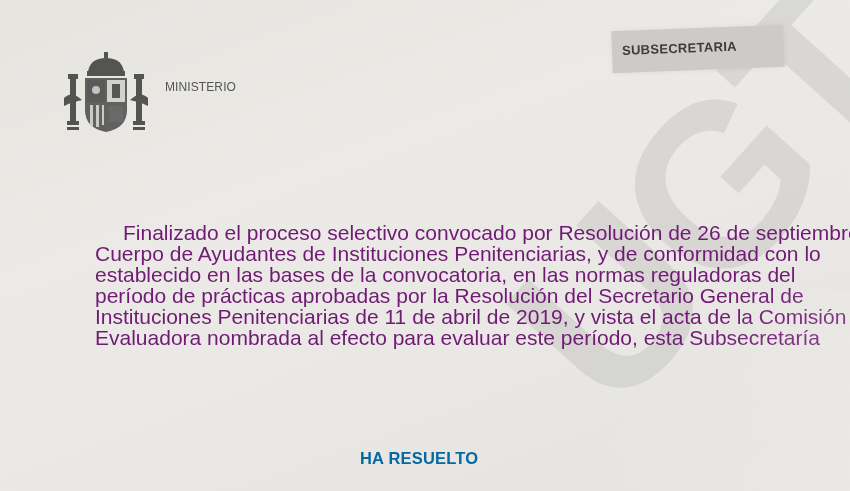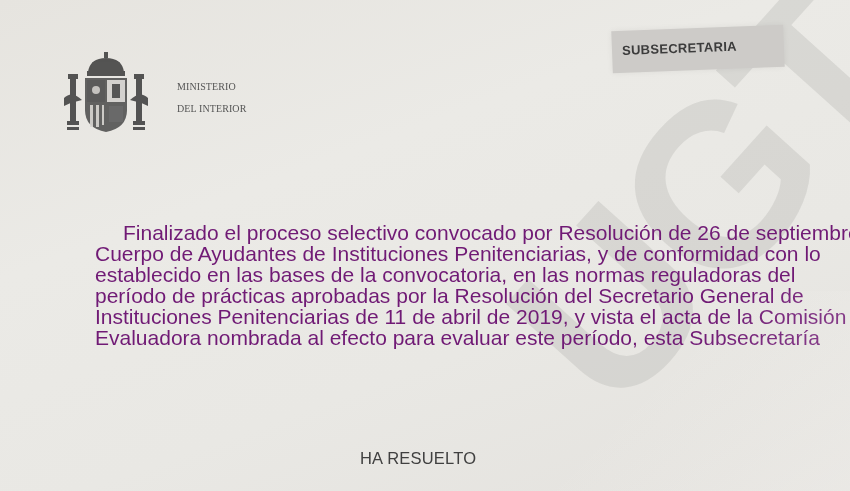"MINISTERIO" .ministry { font-family: Liberation Serif, serif -> Liberation Sans, sans-serif; font-size: 10px -> 12px; margin-left: 12px -> none }
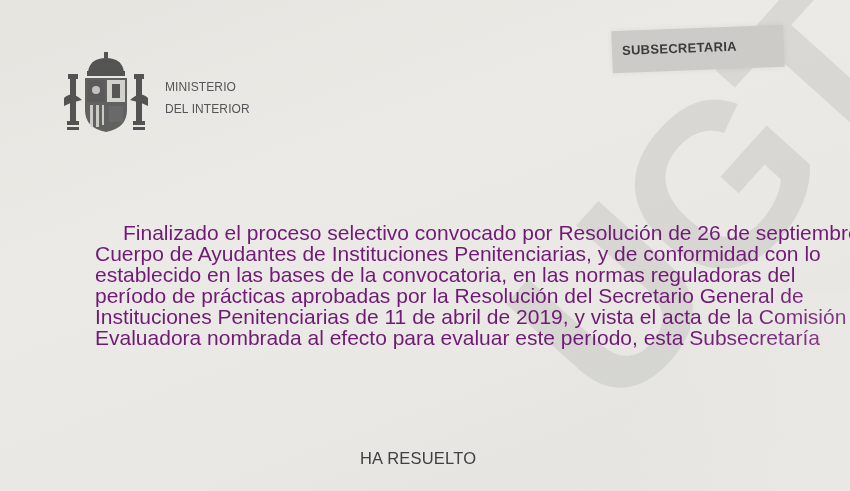"DEL INTERIOR" div { html: <div>DEL INTERIOR</div> -> none }
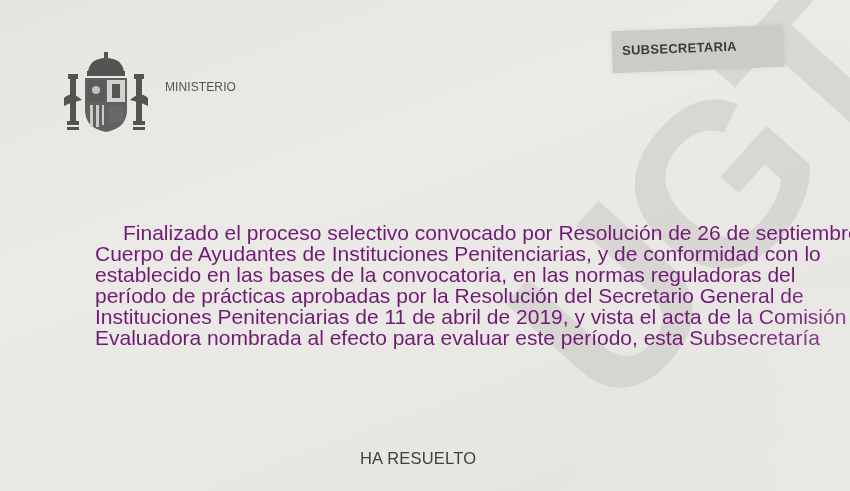"HA RESUELTO" .resolve { color: #404040 -> #0369a1; font-weight: normal -> bold }
